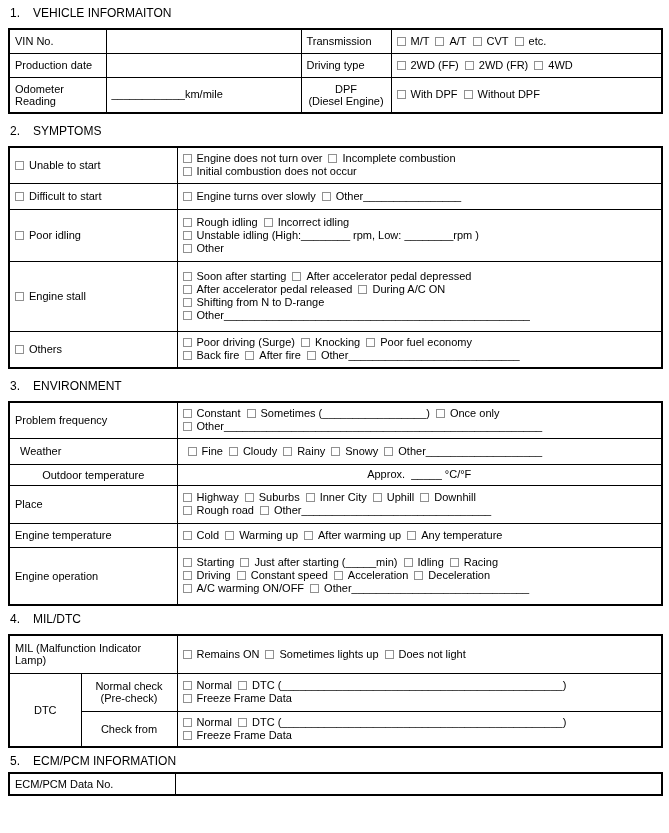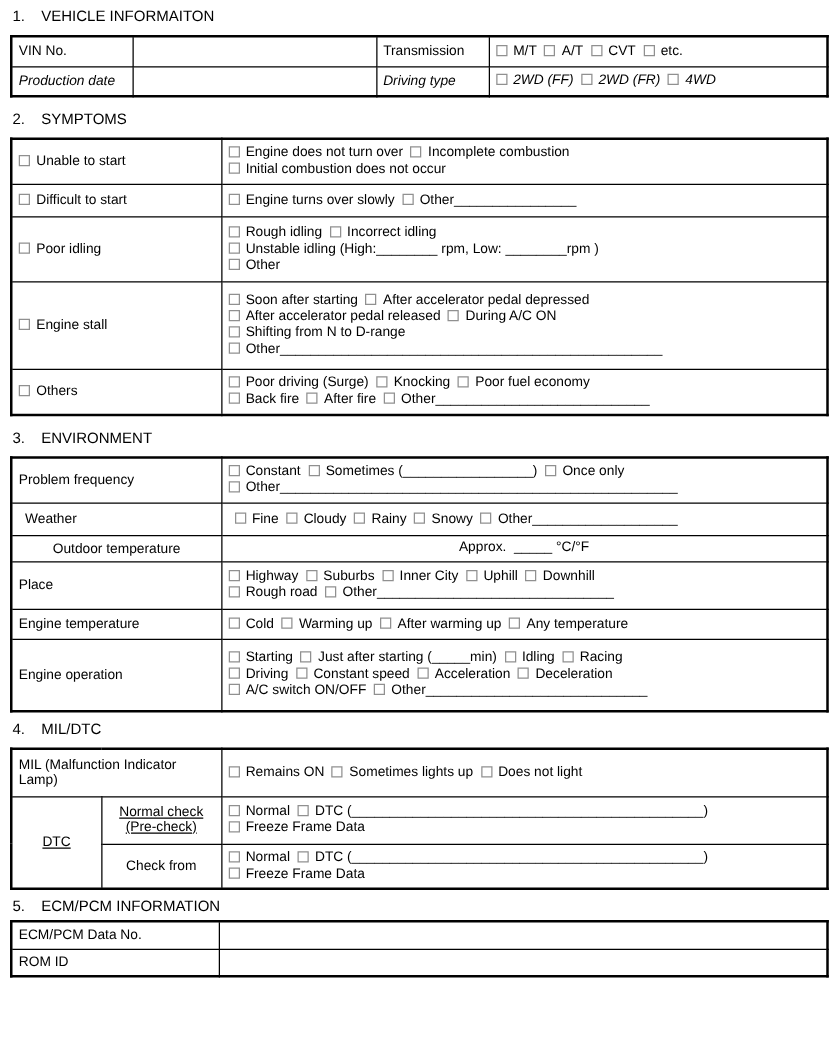"Production date" .t1 .r1 td { font-style: italic -> none }
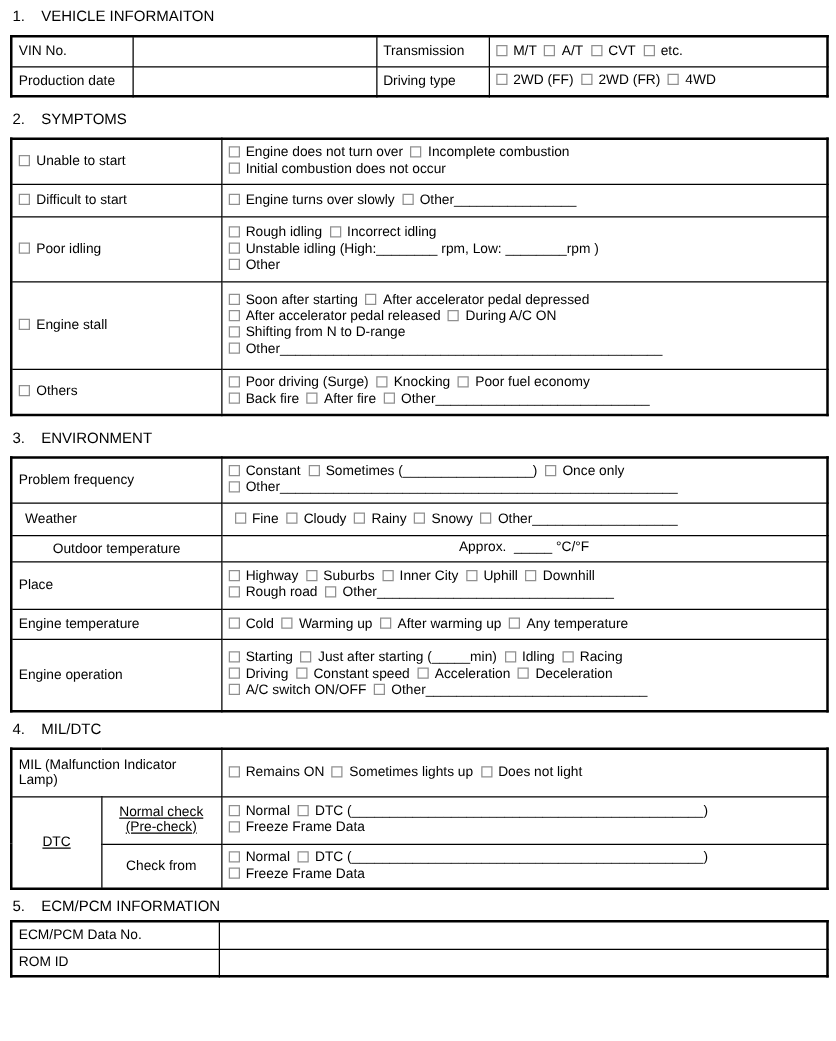"Odometer Reading" tr.r2 { html: none -> <tr> <td>Odometer Reading</td> <td> <div><span>____________km/mile</span></div> </td> <td>DPF (Diesel Engine)</td> <td> <div><span><span></span><span>With DPF</span></span><span><span></span><span>Without DPF</span></span></div> </td> </tr> }
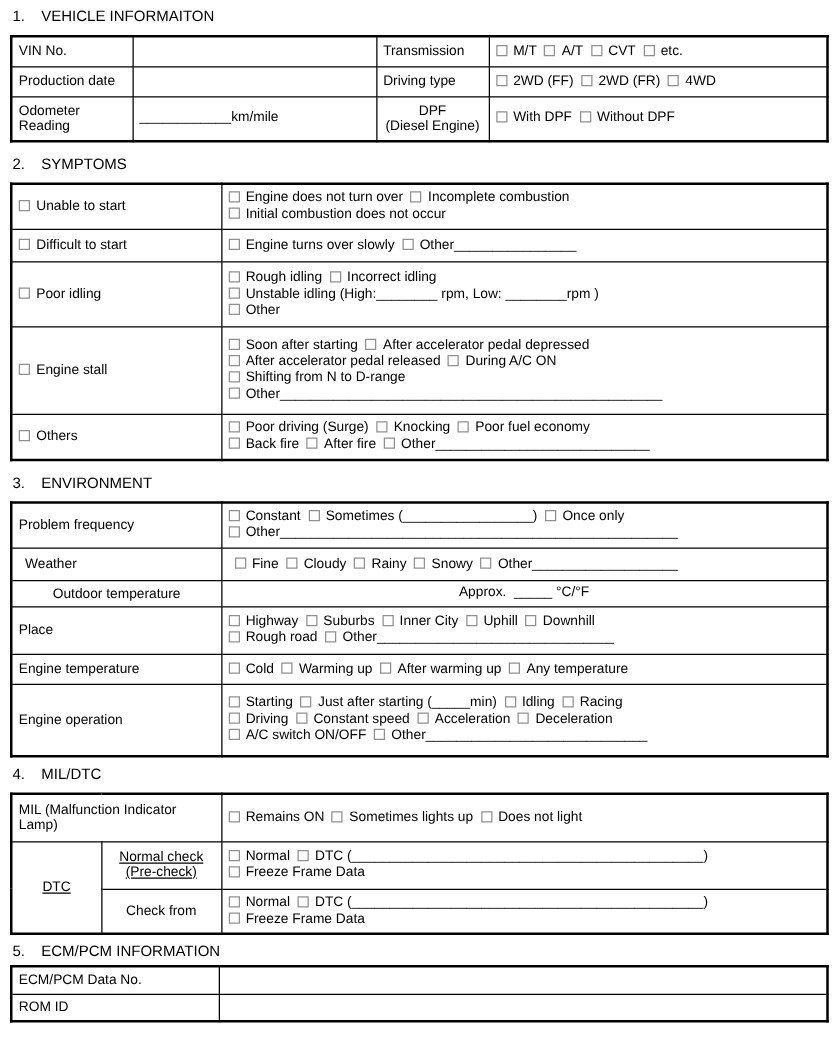"A/C switch ON/OFF" span.cblab { text: switch -> warming }
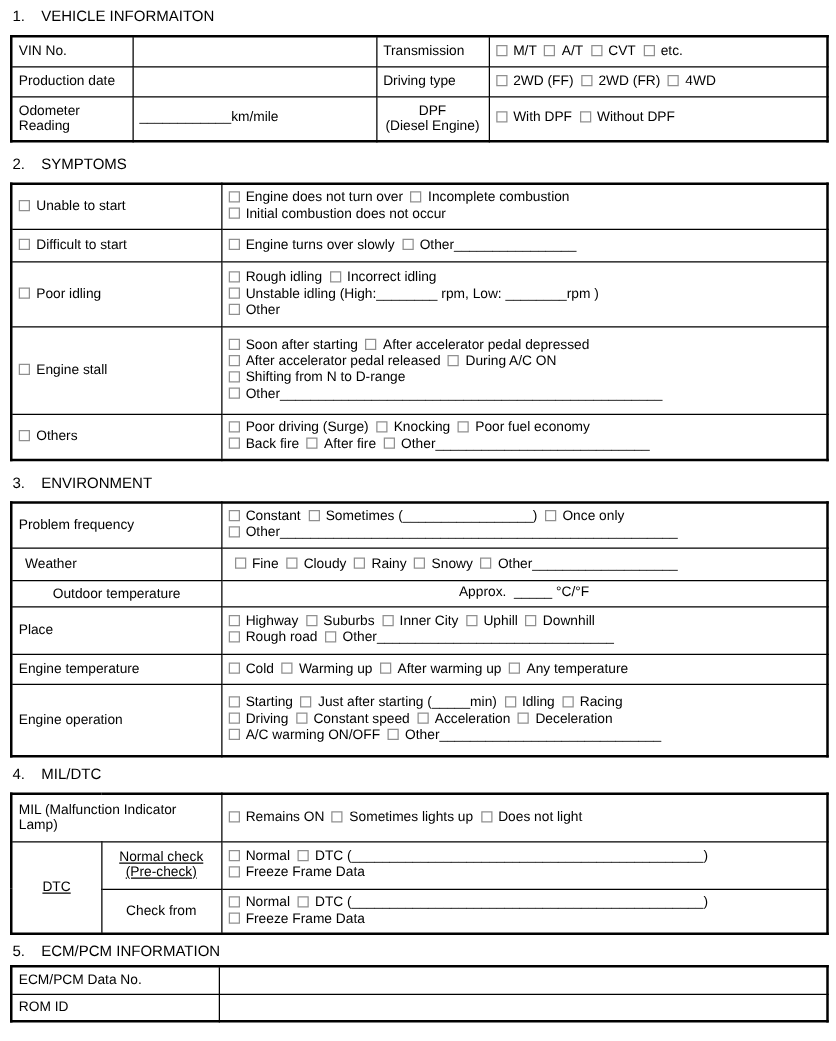"Normal check (Pre-check)" .t4 .r1 td { text-decoration: underline -> none }
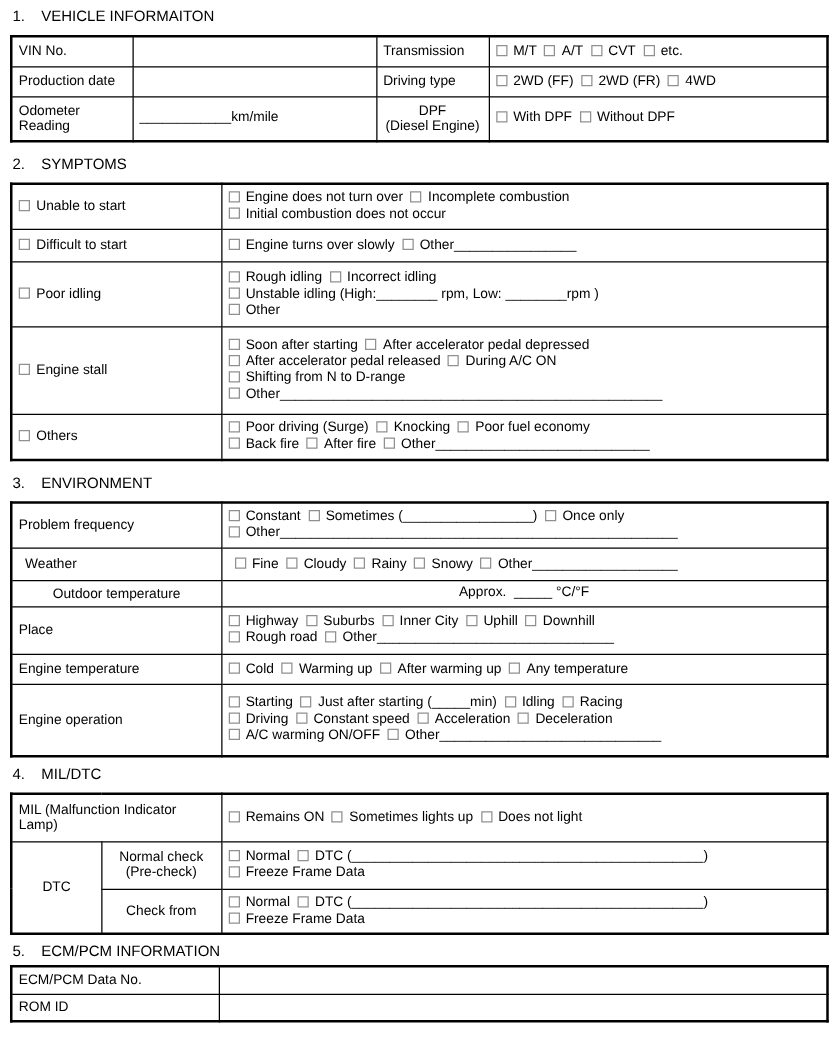"ROM ID" tr.r1 { html: <tr> <td>ROM ID</td> <td></td> </tr> -> none }
